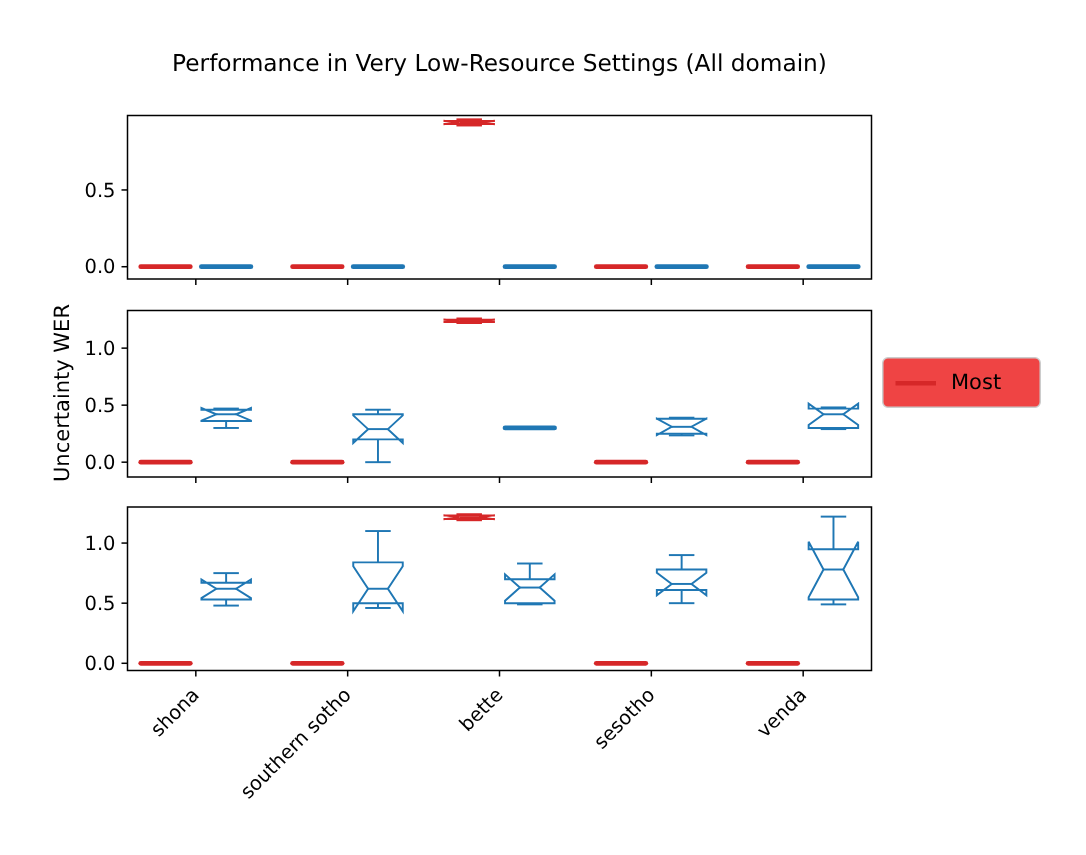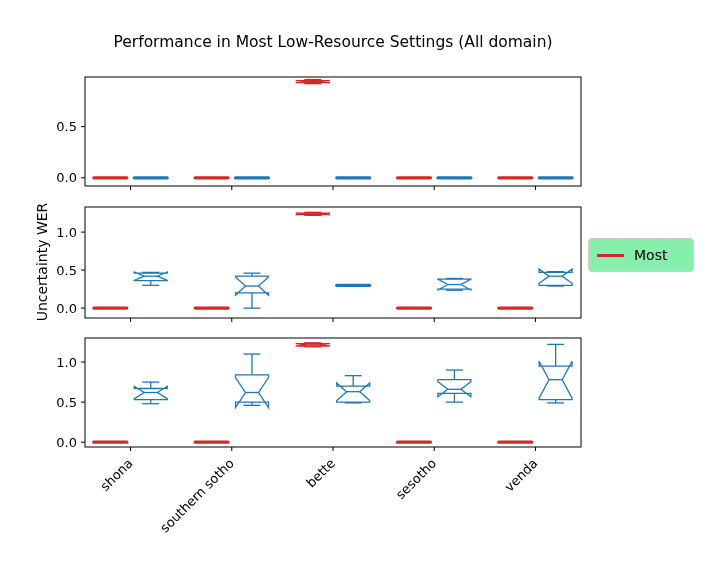"Performance in Most Low-Resource" div { text: Most -> Very }
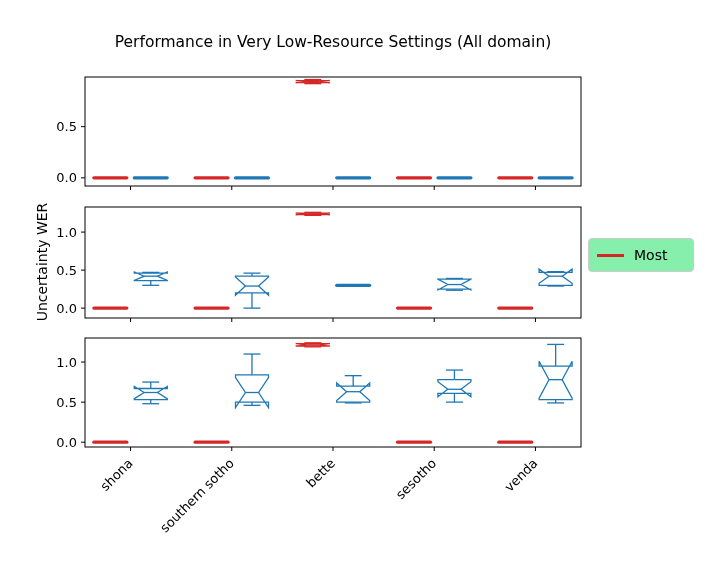"Most" #legend { background: #86efac -> #ef4444 }
